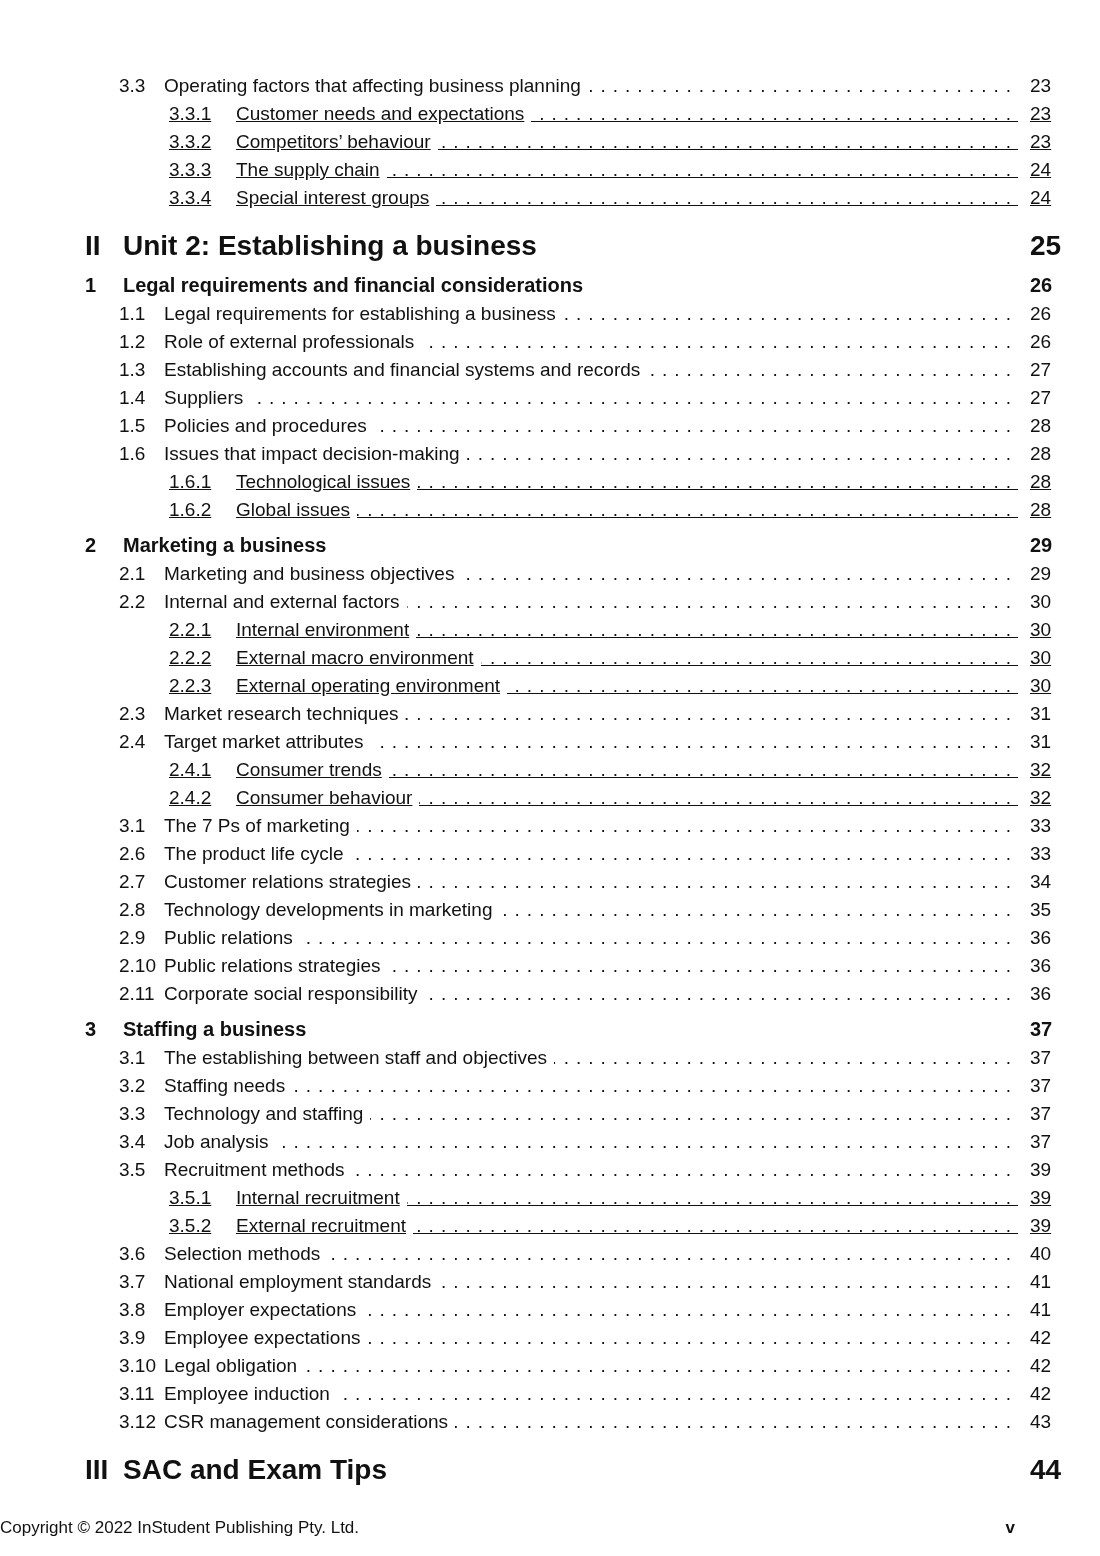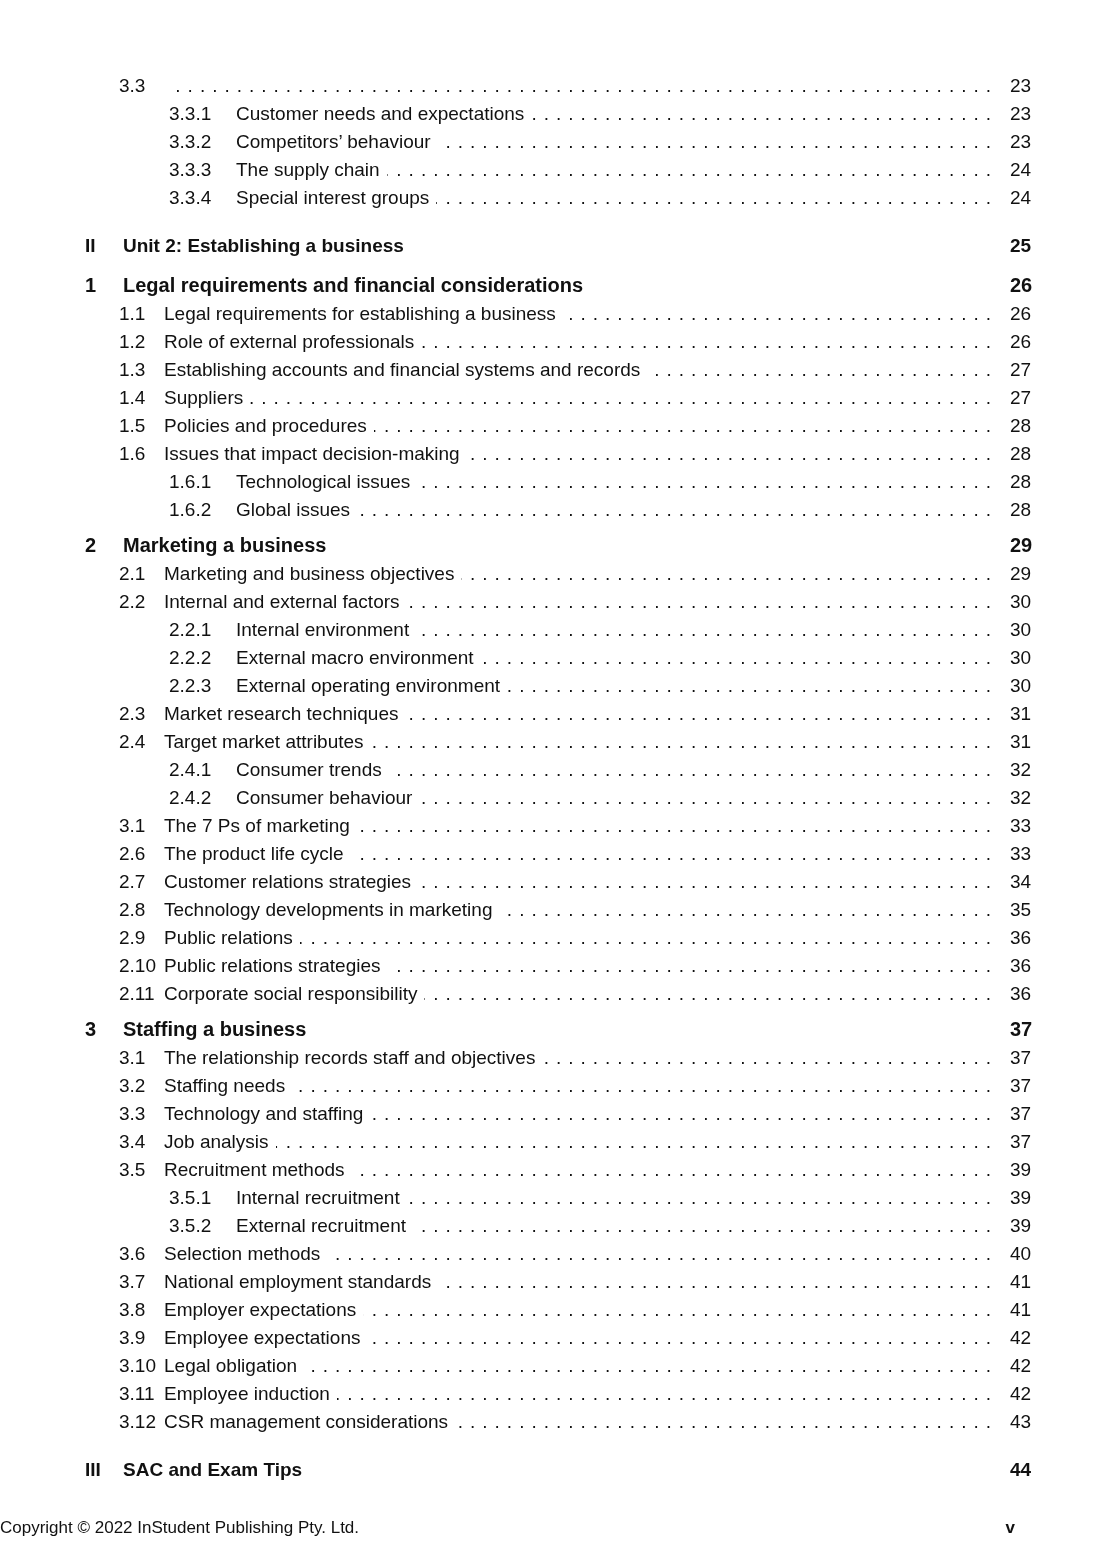"3.3" .content { padding: 72px 58px 0 85px -> 72px 38px 0 85px }
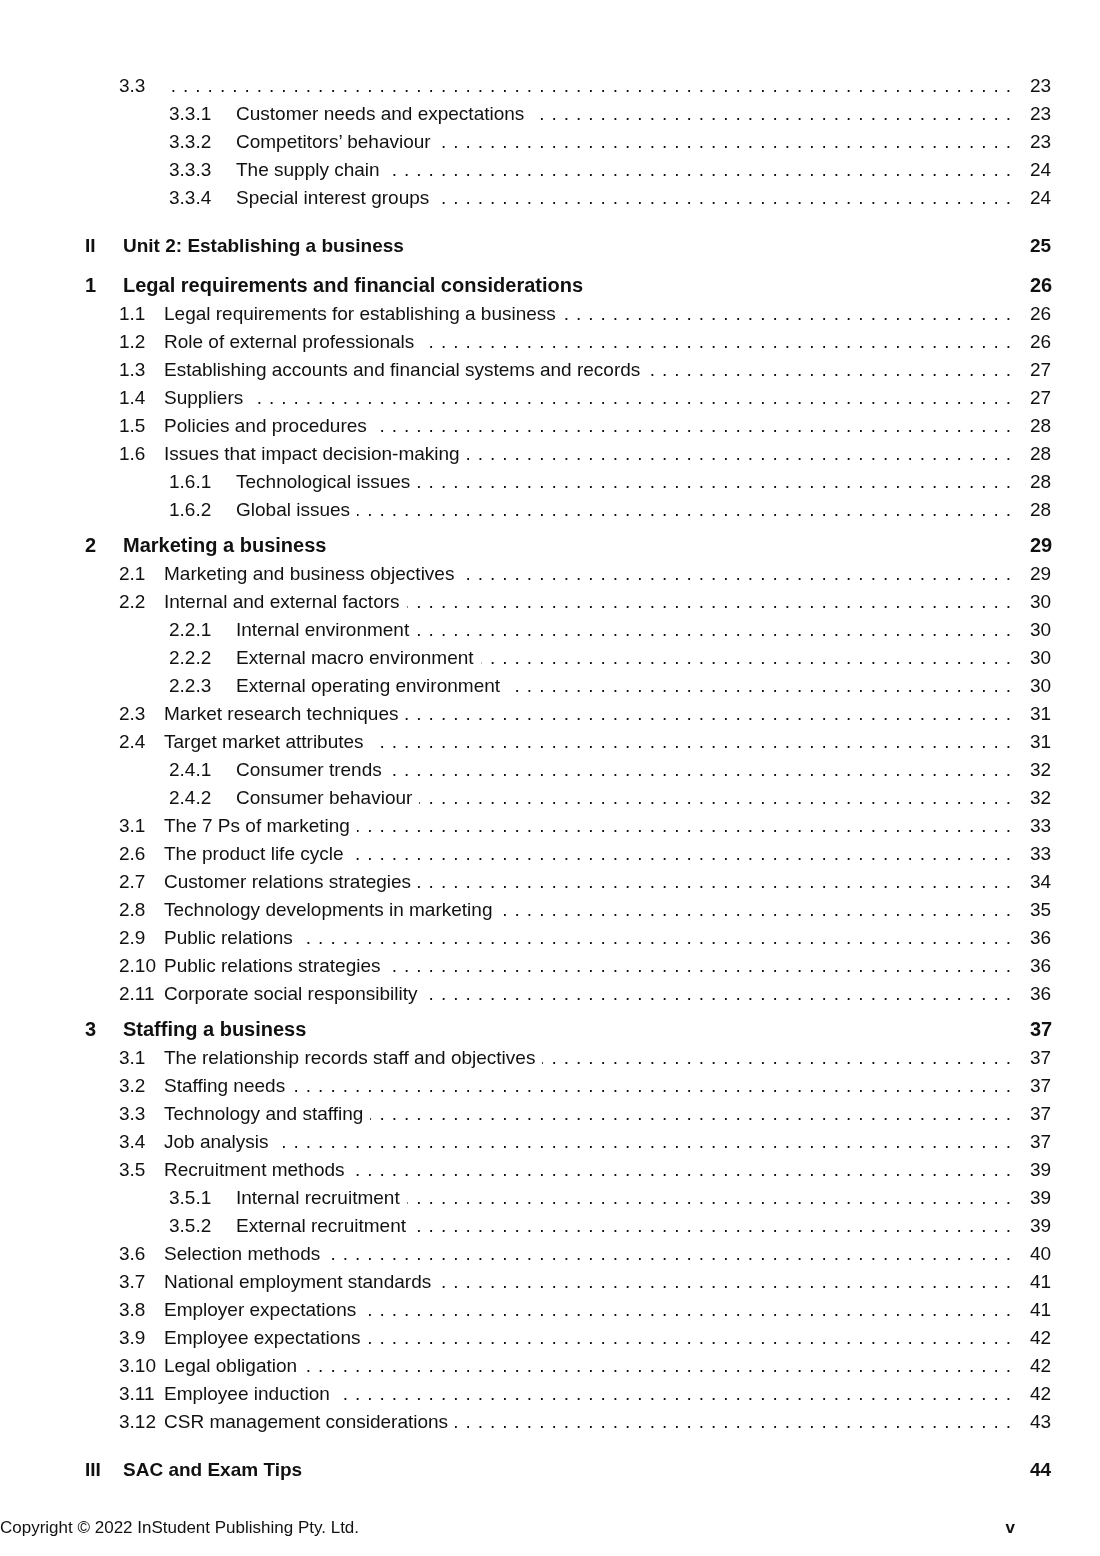"Operating factors that affecting" span.title { html: none -> <span>Operating factors that affecting business planning</span> }
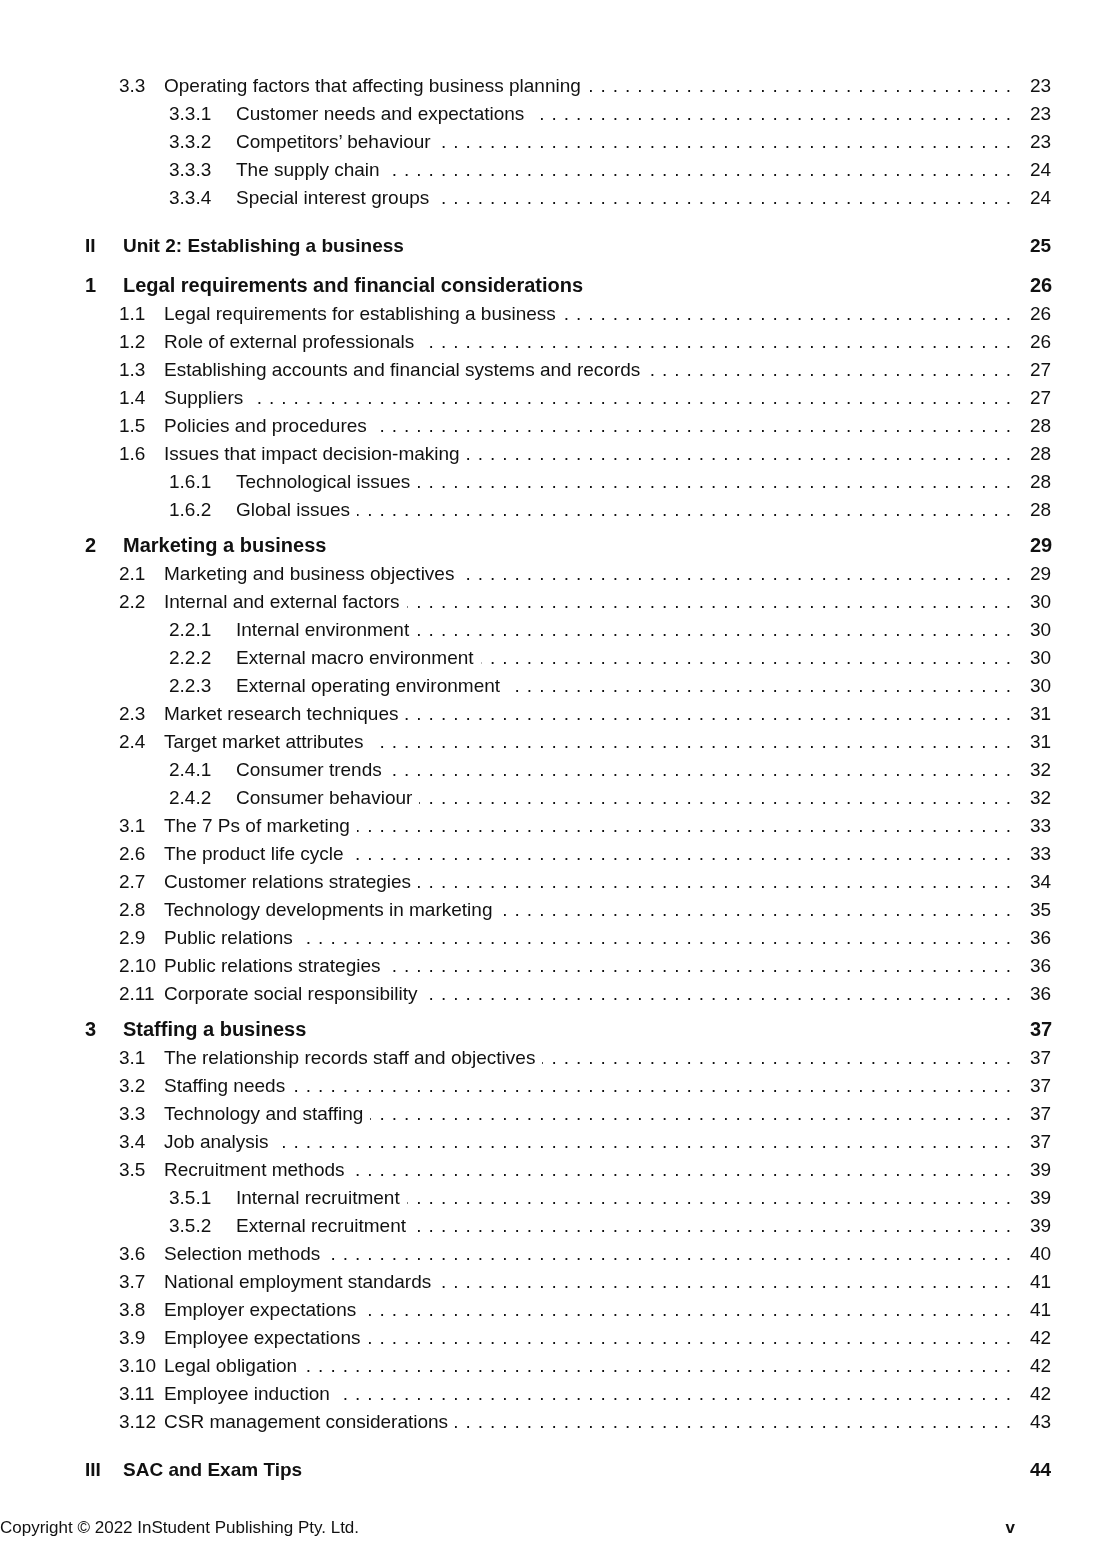"3.3.1" .subsubsection { text-decoration: none -> underline }
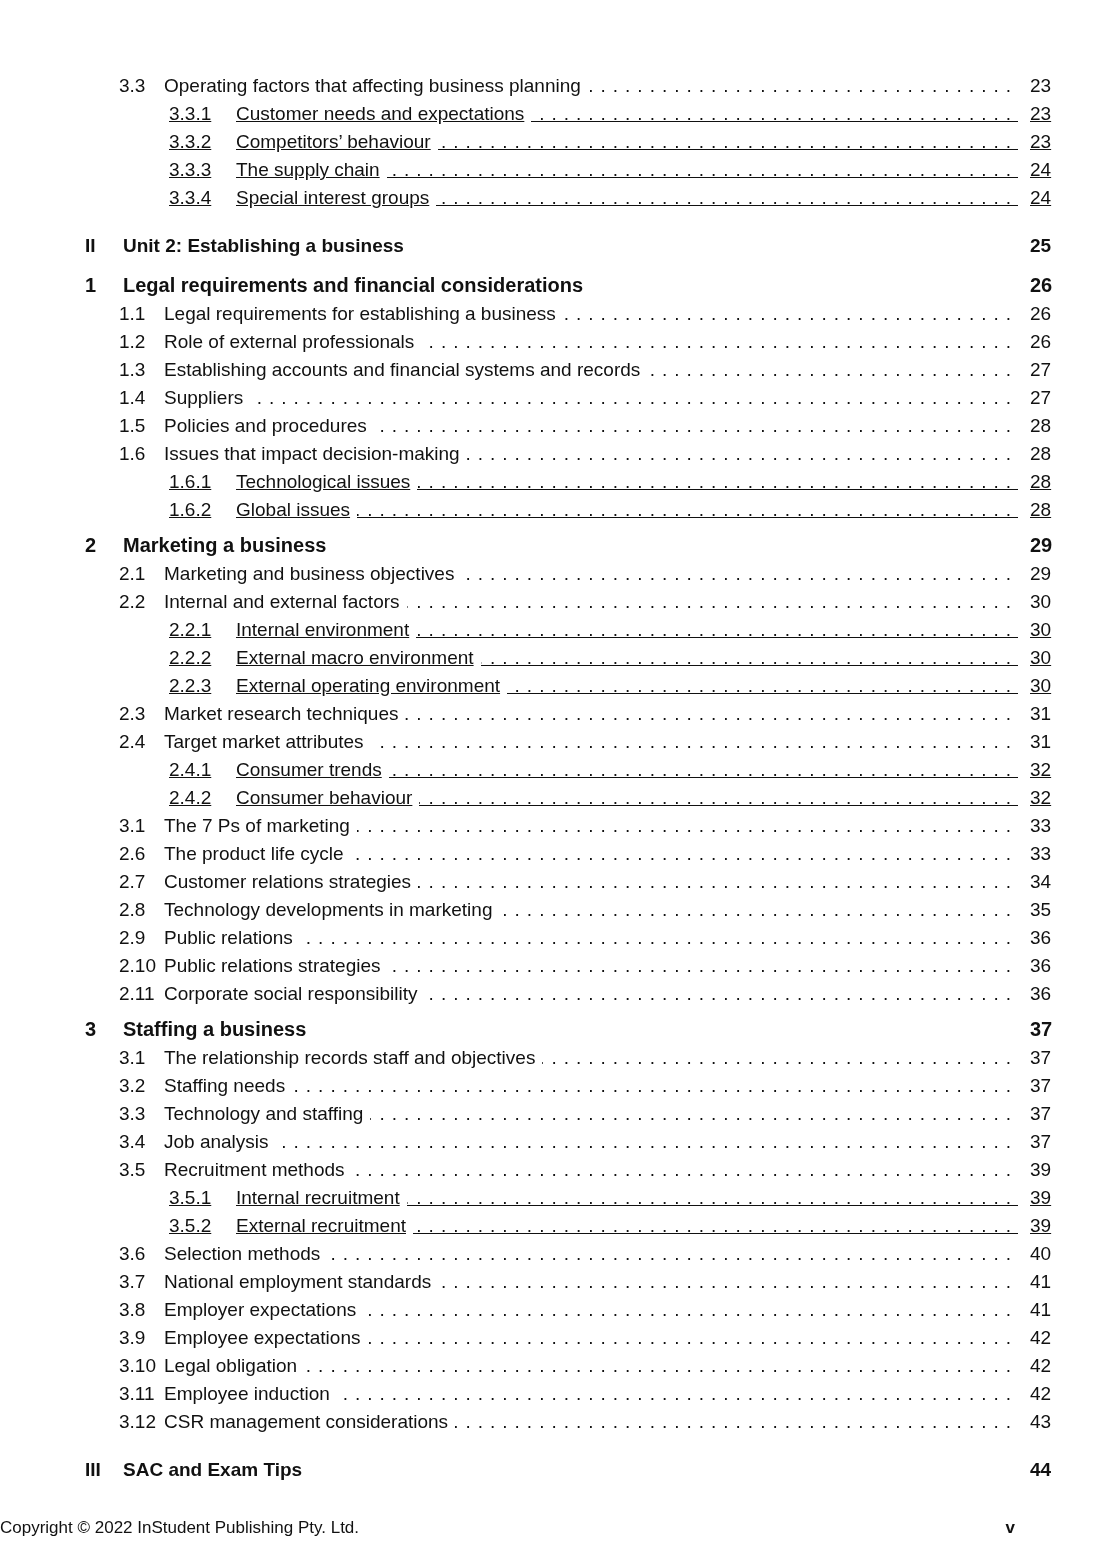"II" .part { font-size: 19px -> 28px }
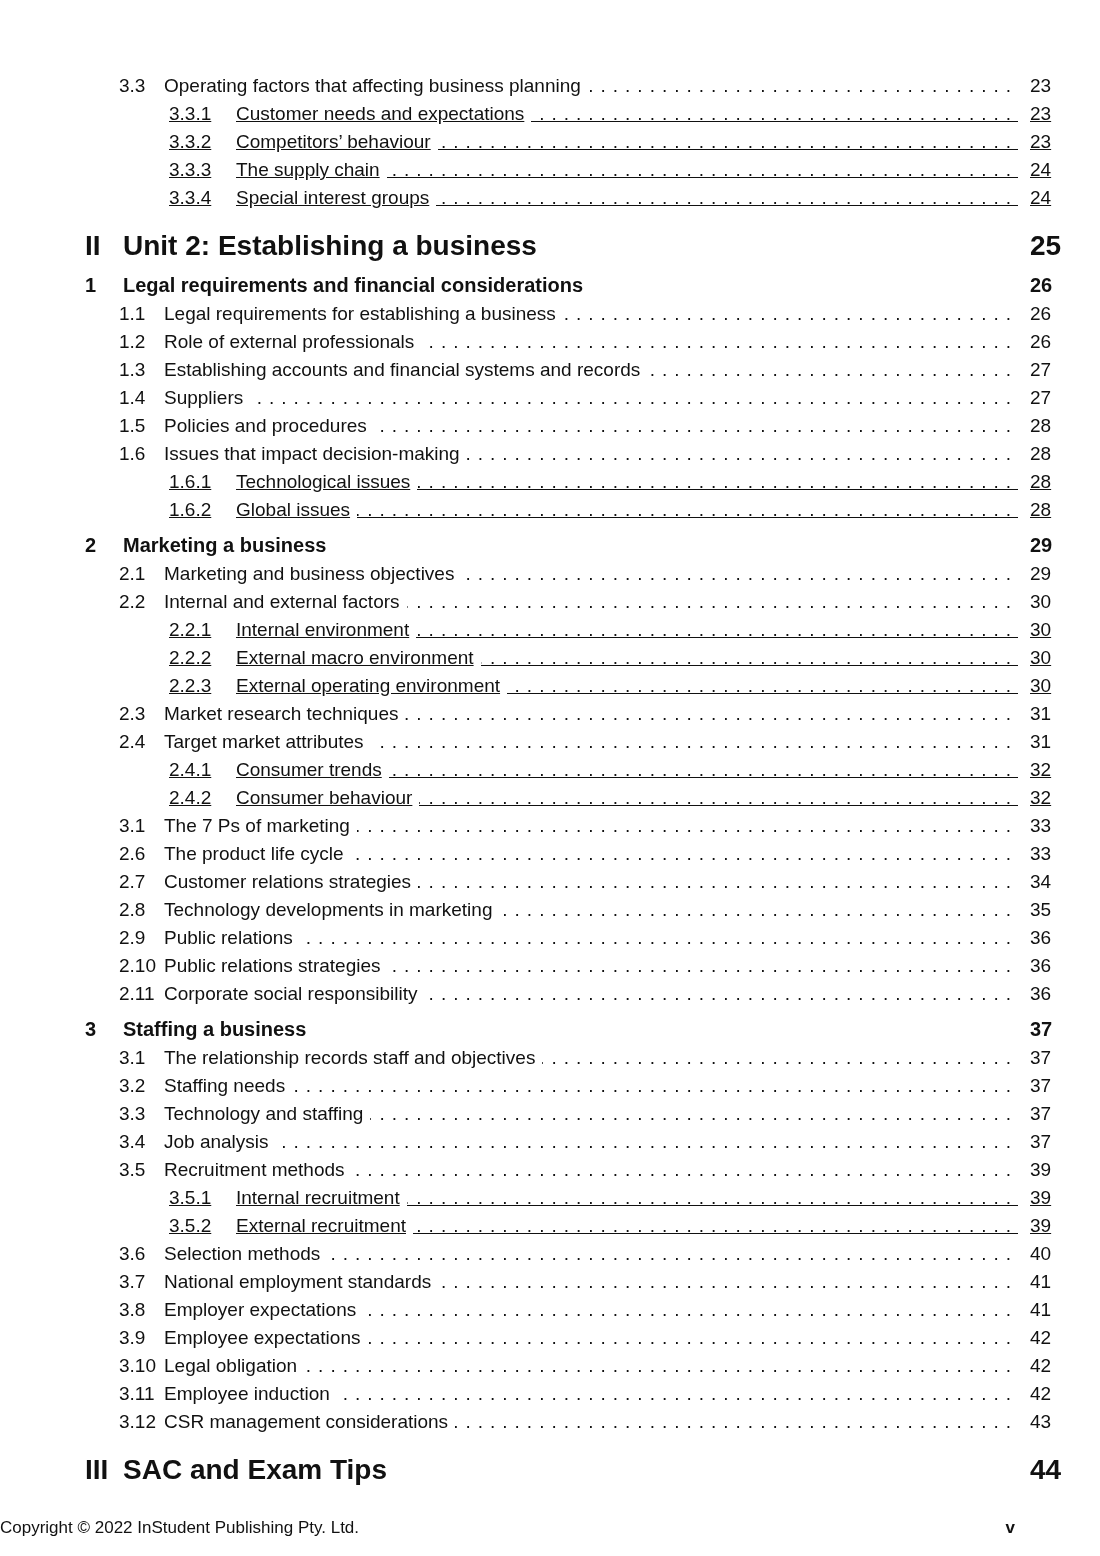"The relationship records staff and" span.title { text: relationship records -> establishing between }
